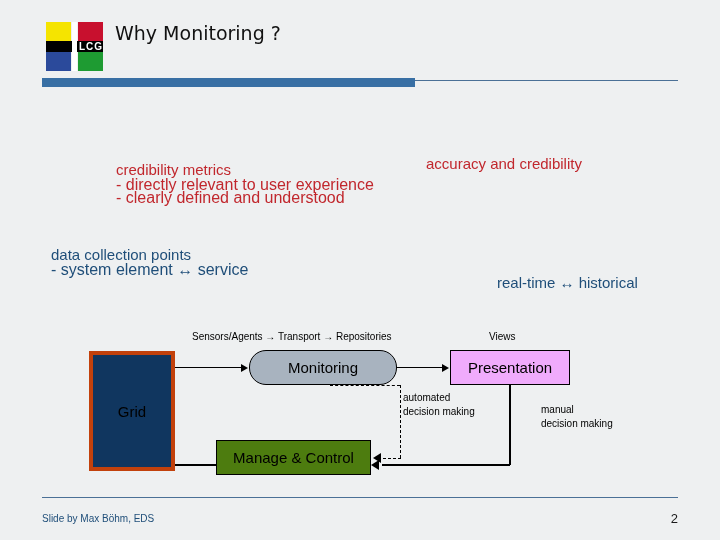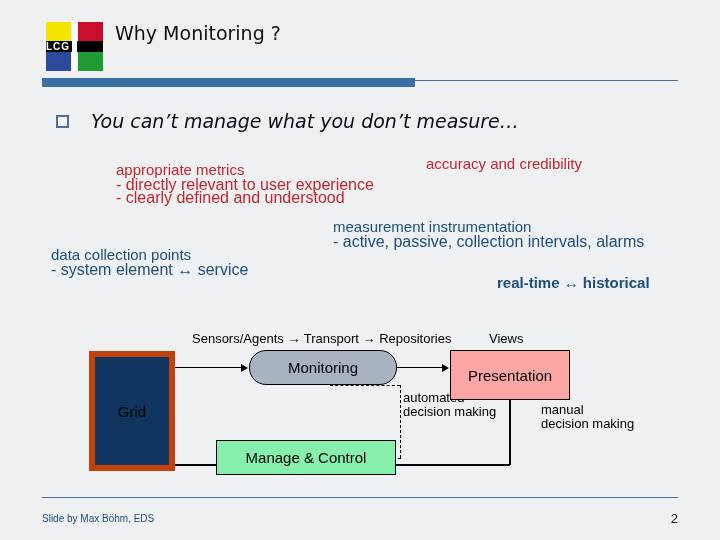"LCG" #logo .lcg-text { text-align: left -> right }
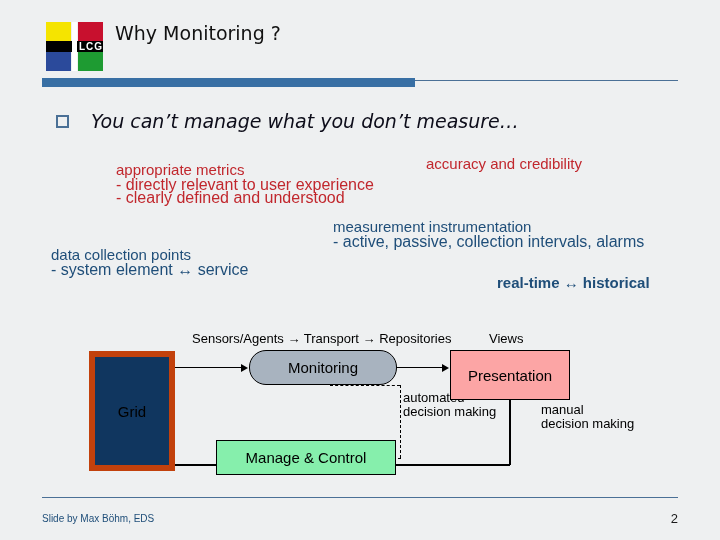"You can’t manage what you" div { html: <div> <div></div> <div>You can’t manage what you don’t measure…</div> </div> -> none }
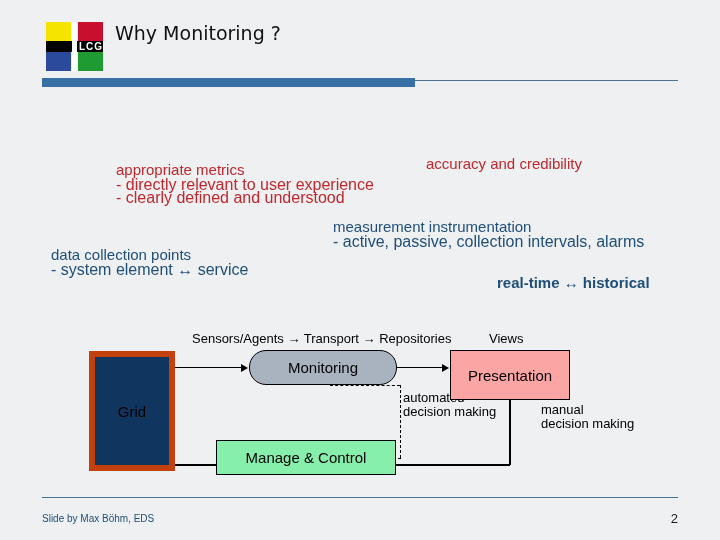"appropriate metrics" div.head { text: appropriate -> credibility }
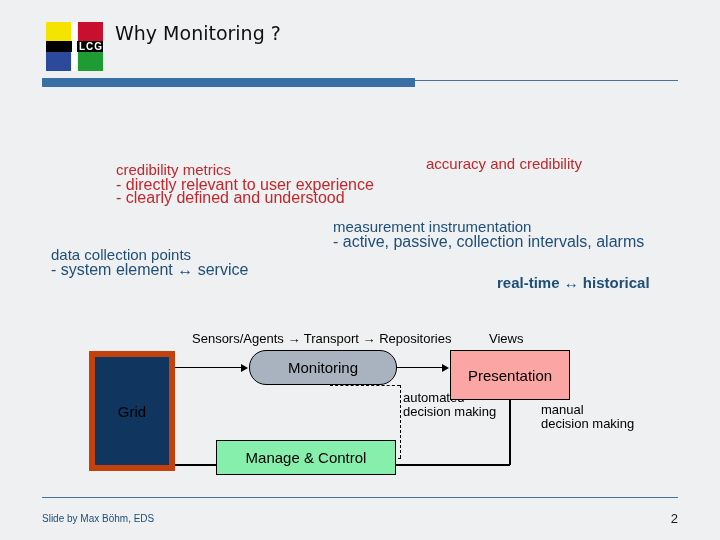"measurement instrumentation" div.anno { html: <div> <div>measurement instrumentation</div> <div>- active, passive, collection intervals, alarms</div> </div> -> none }
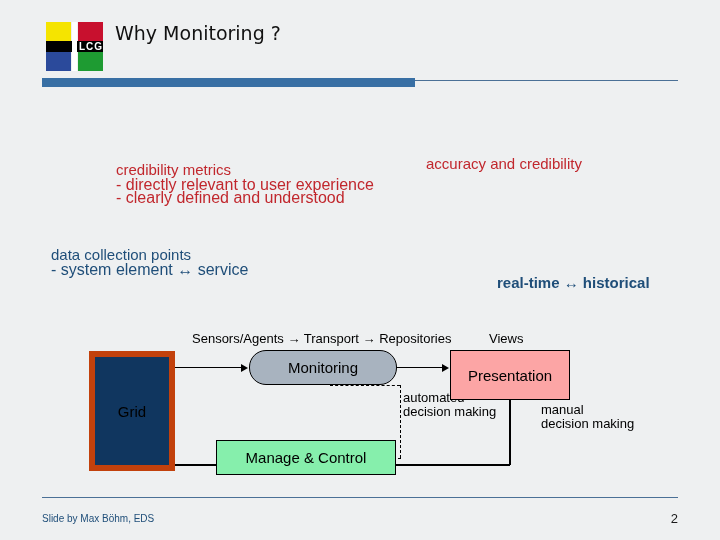"real-time ↔ historical" #anno-realtime { font-weight: bold -> none }
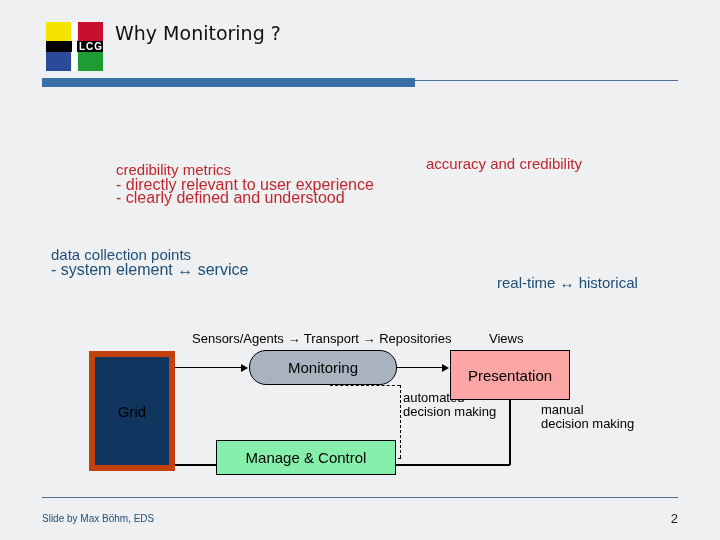"Sensors/Agents → Transport →" .dlabel { font-size: 13px -> 10px }
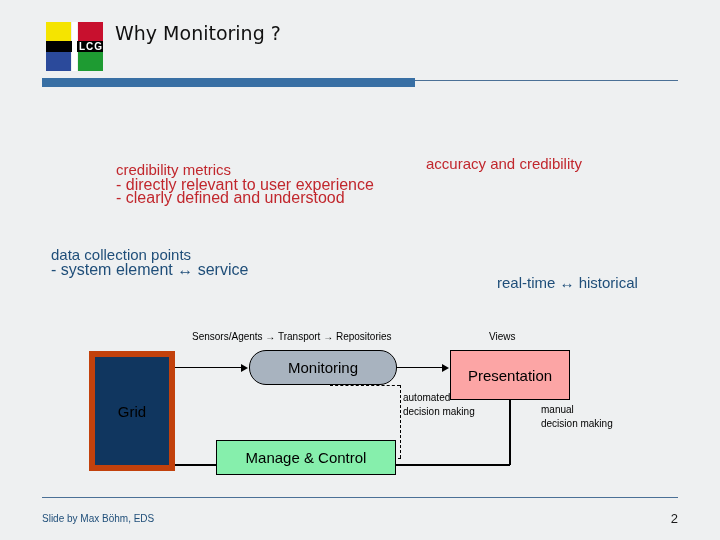"Presentation" #box-presentation { background: #fca5a5 -> #f0abfc; height: 50px -> 35px }
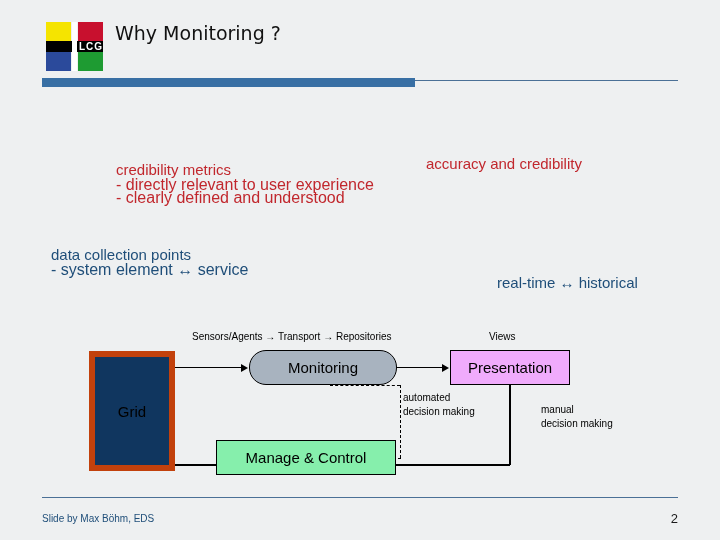"Grid" #box-grid { border: 6px solid #c2410c -> 4px solid #c2410c }
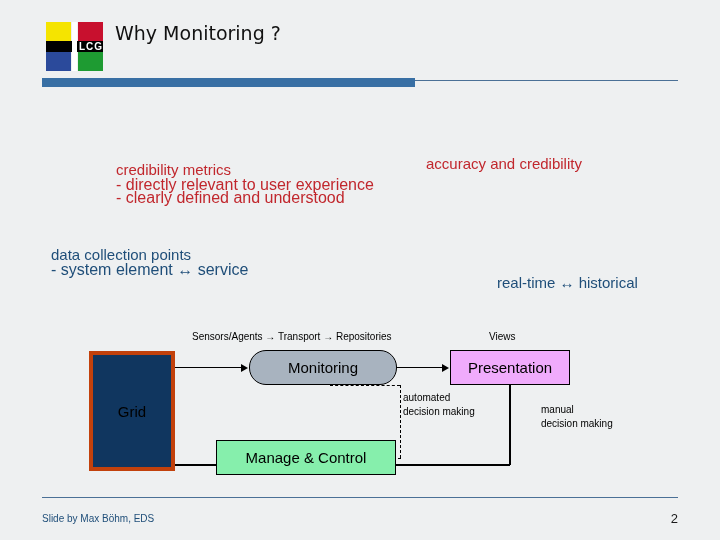"Manage & Control" #box-manage { background: #86efac -> #4d7c0f; width: 180px -> 155px }
